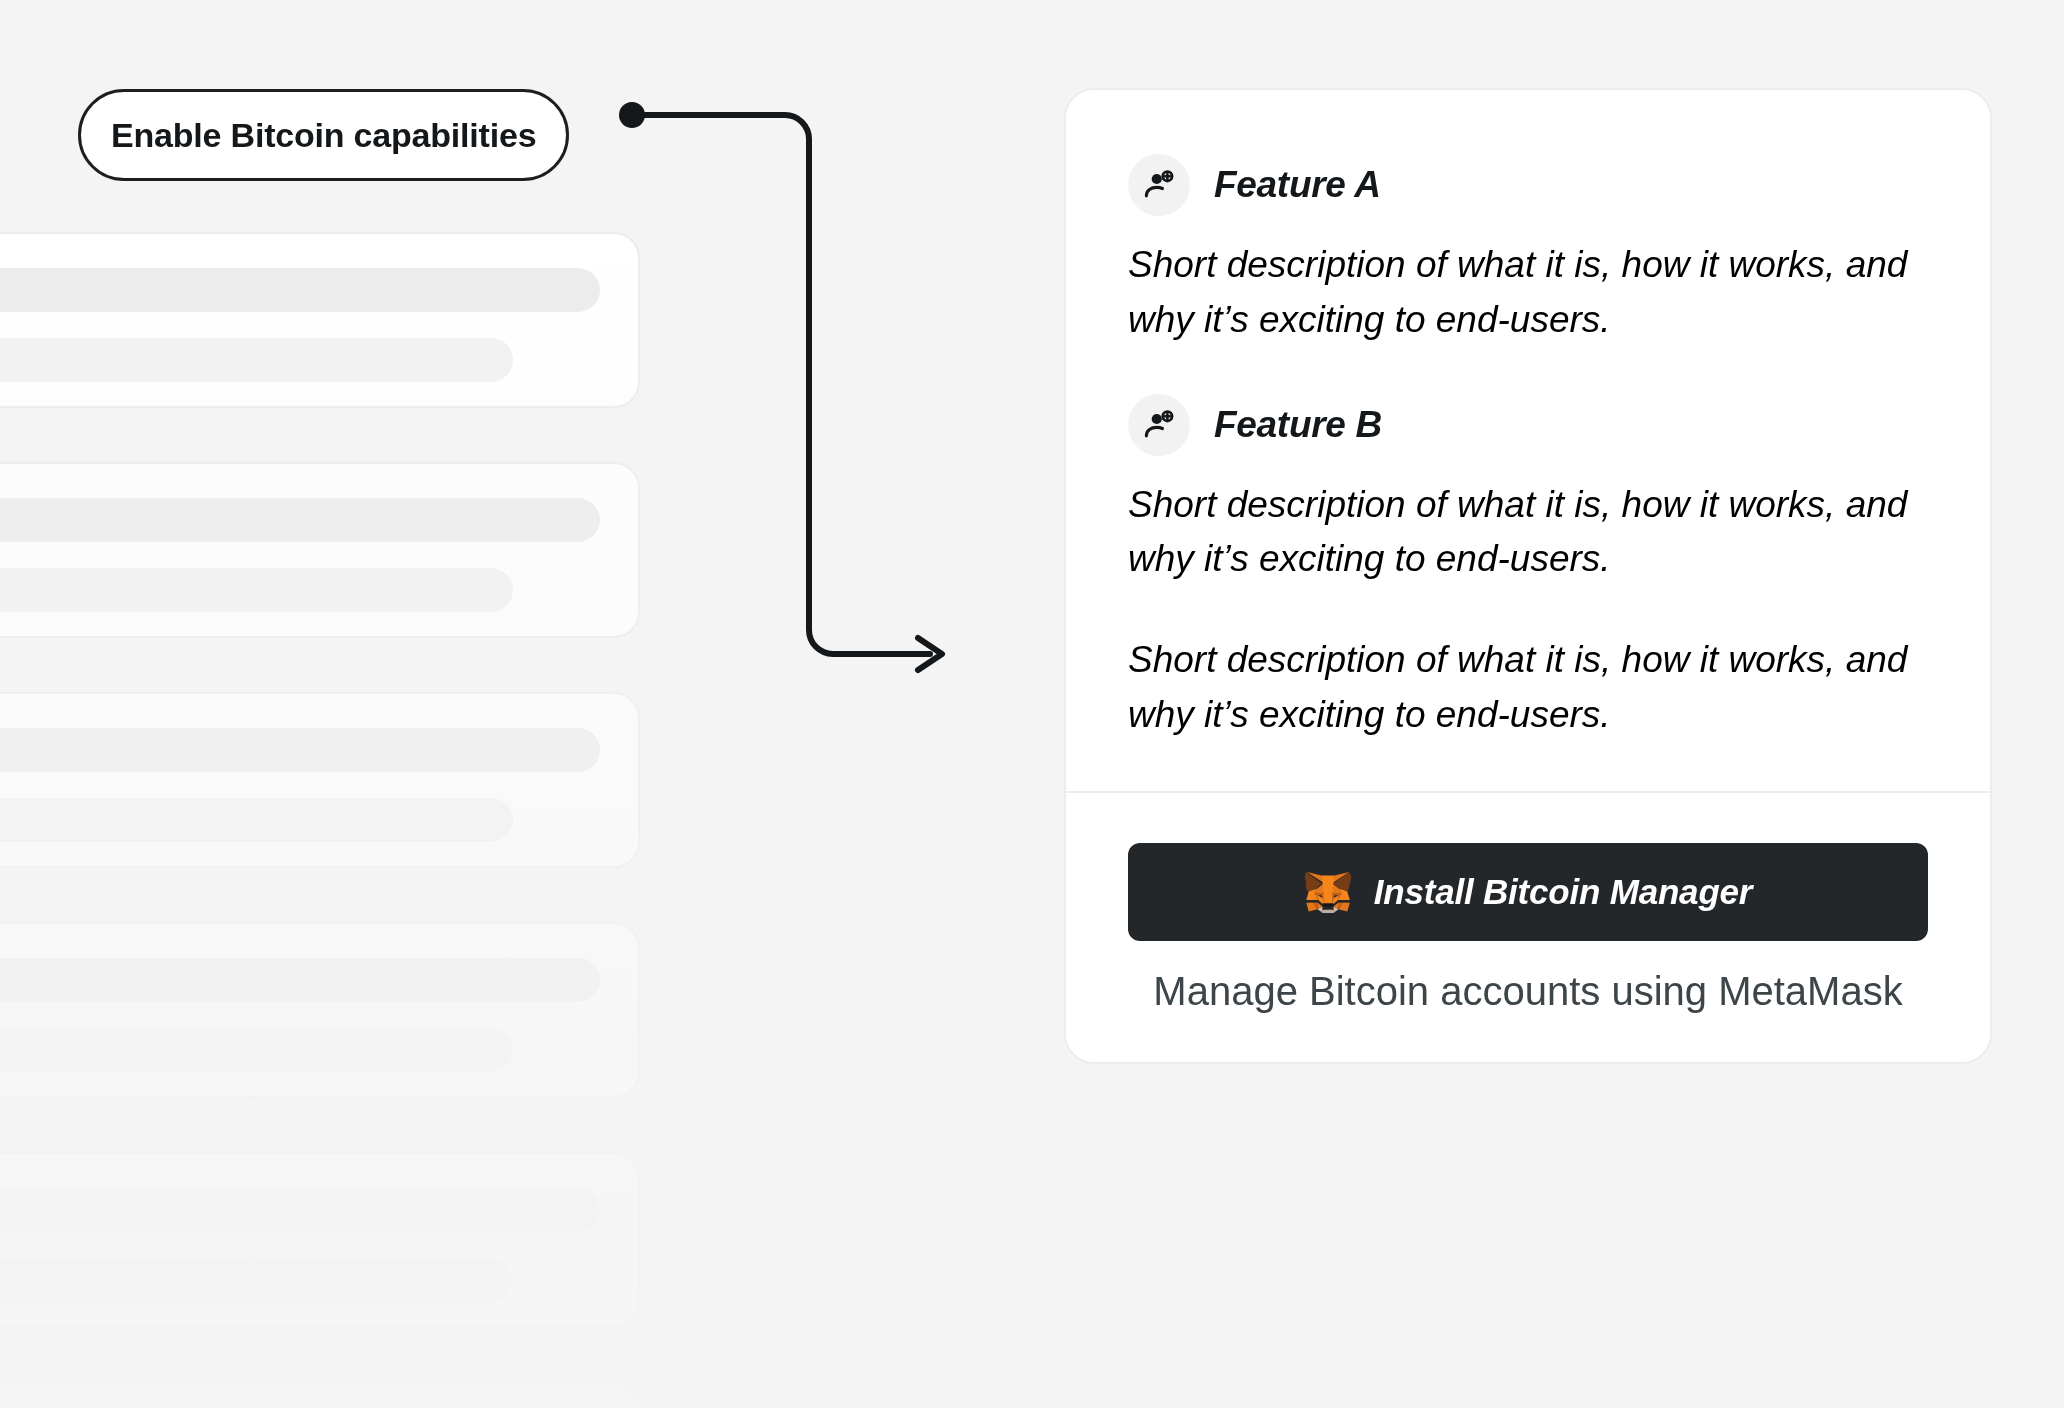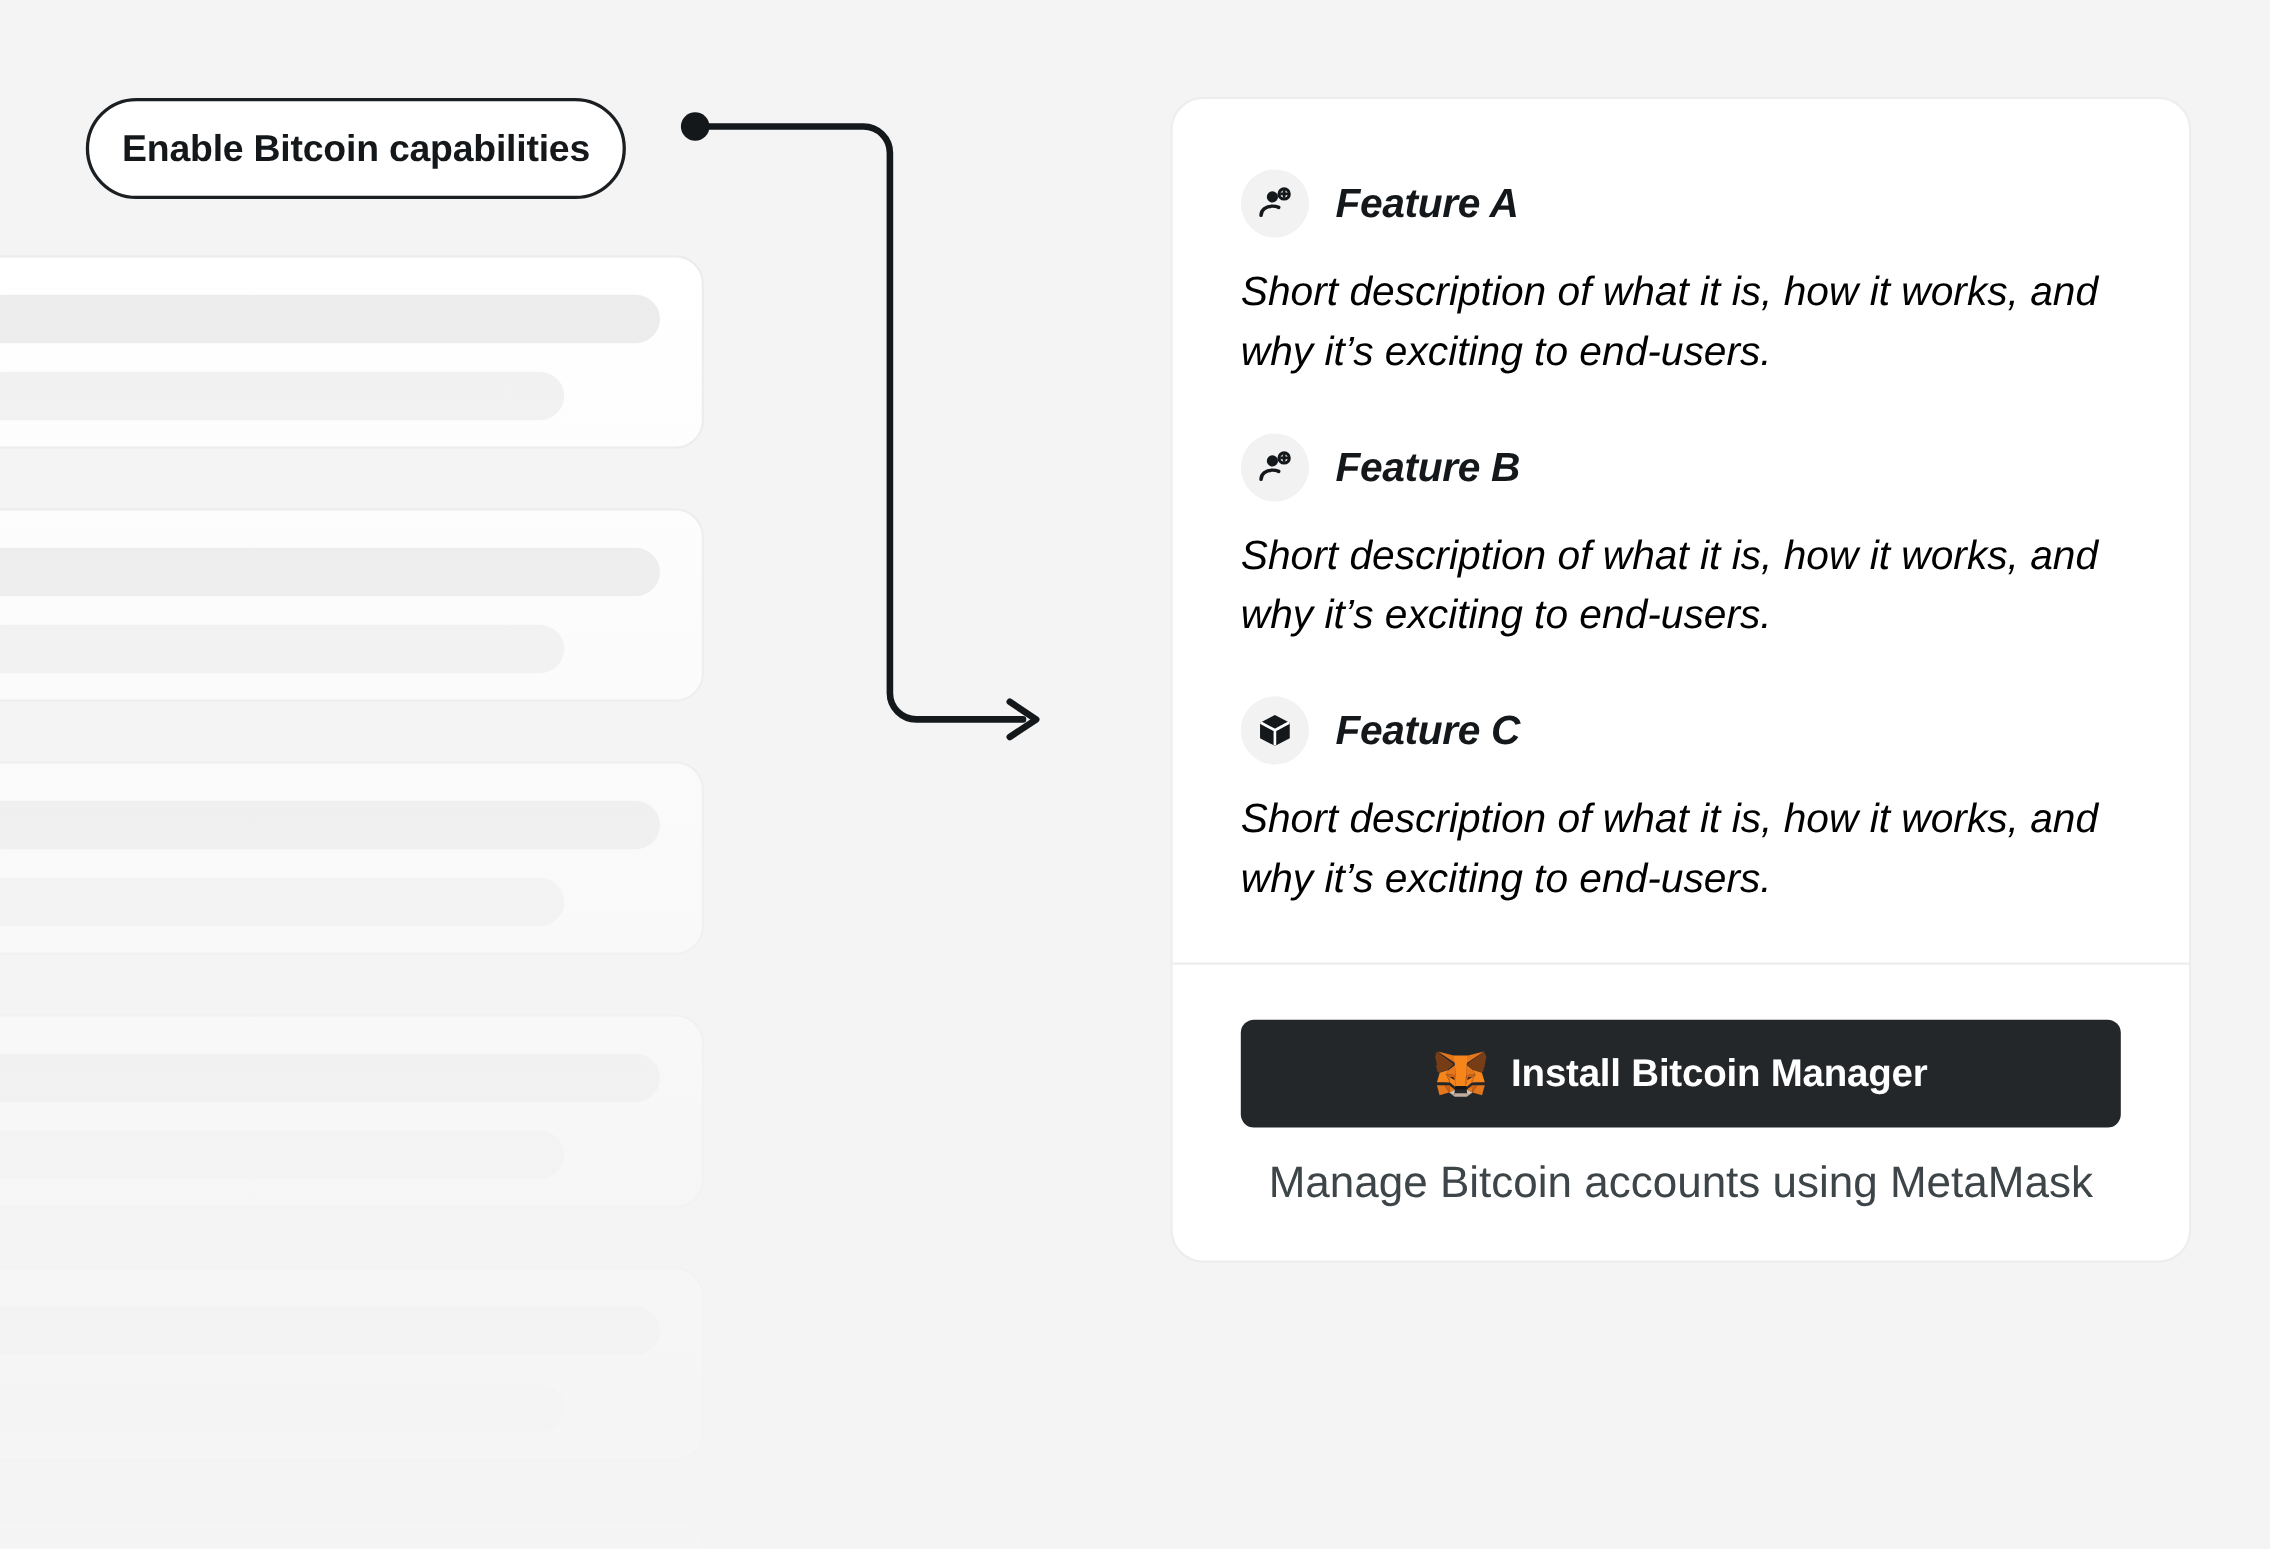"Feature C" div.feature-head { html: <div> <span> <svg> <path></path> <path></path> </svg> </span> <span>Feature C</span> </div> -> none }
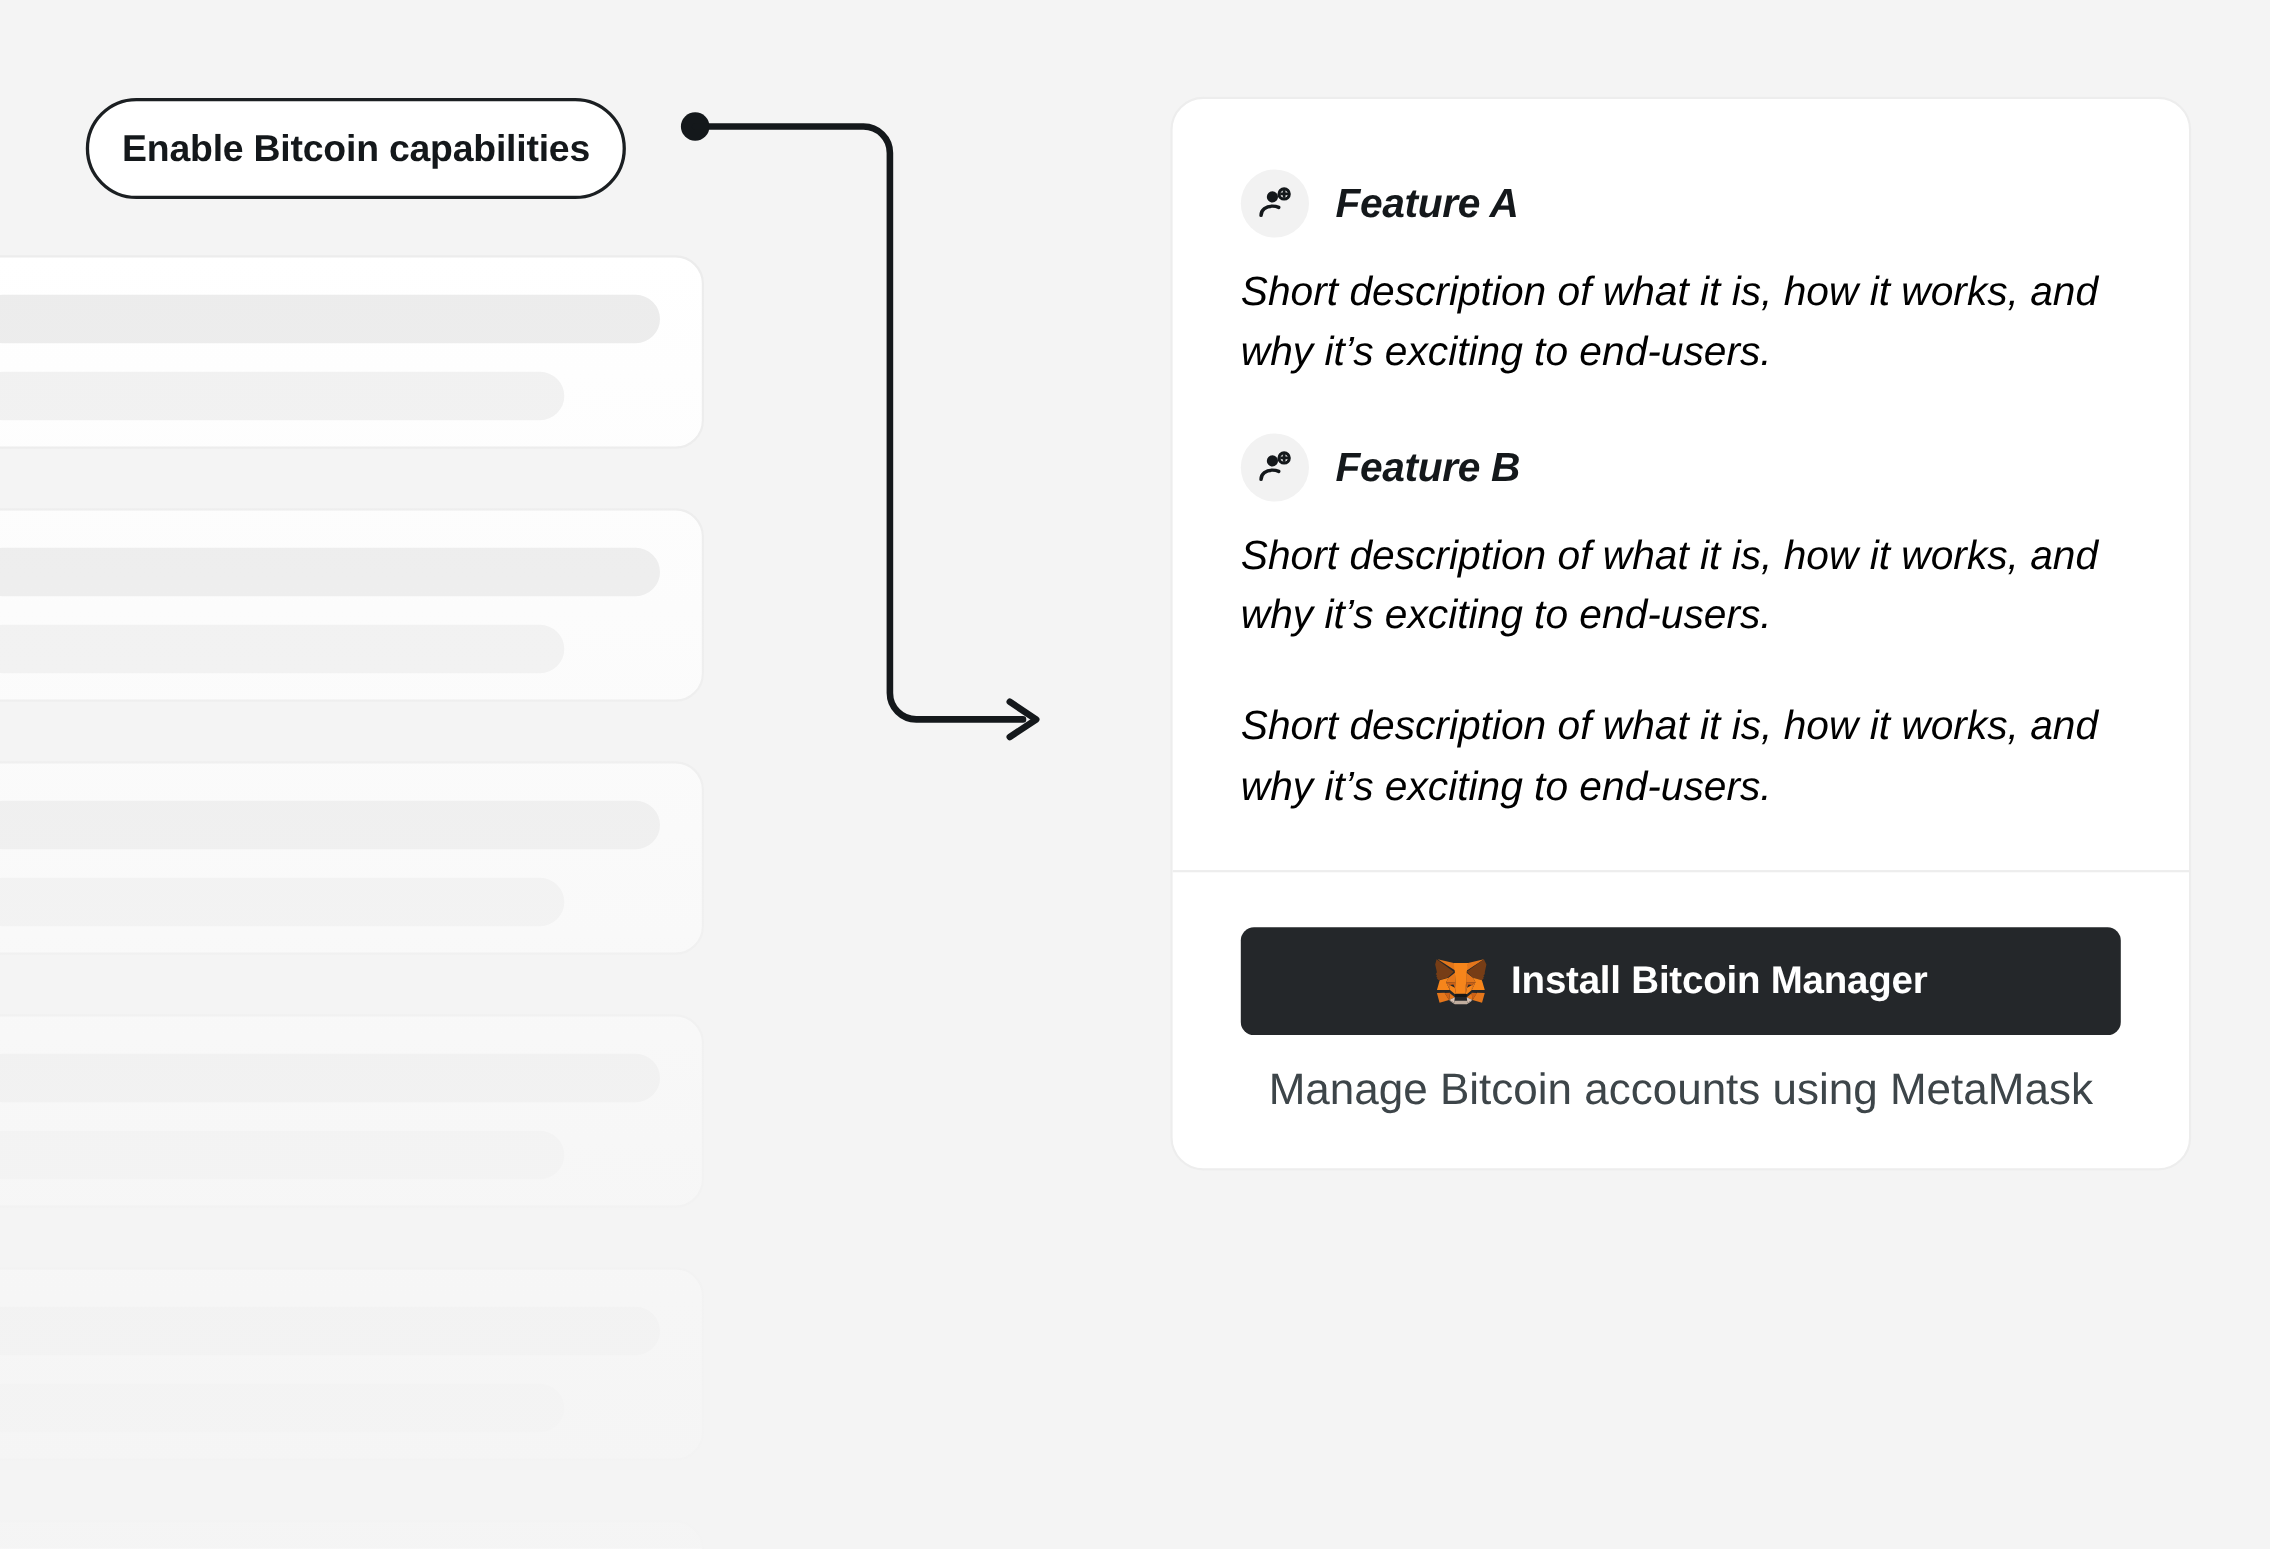"Install Bitcoin Manager" .install-btn { font-style: none -> italic }
